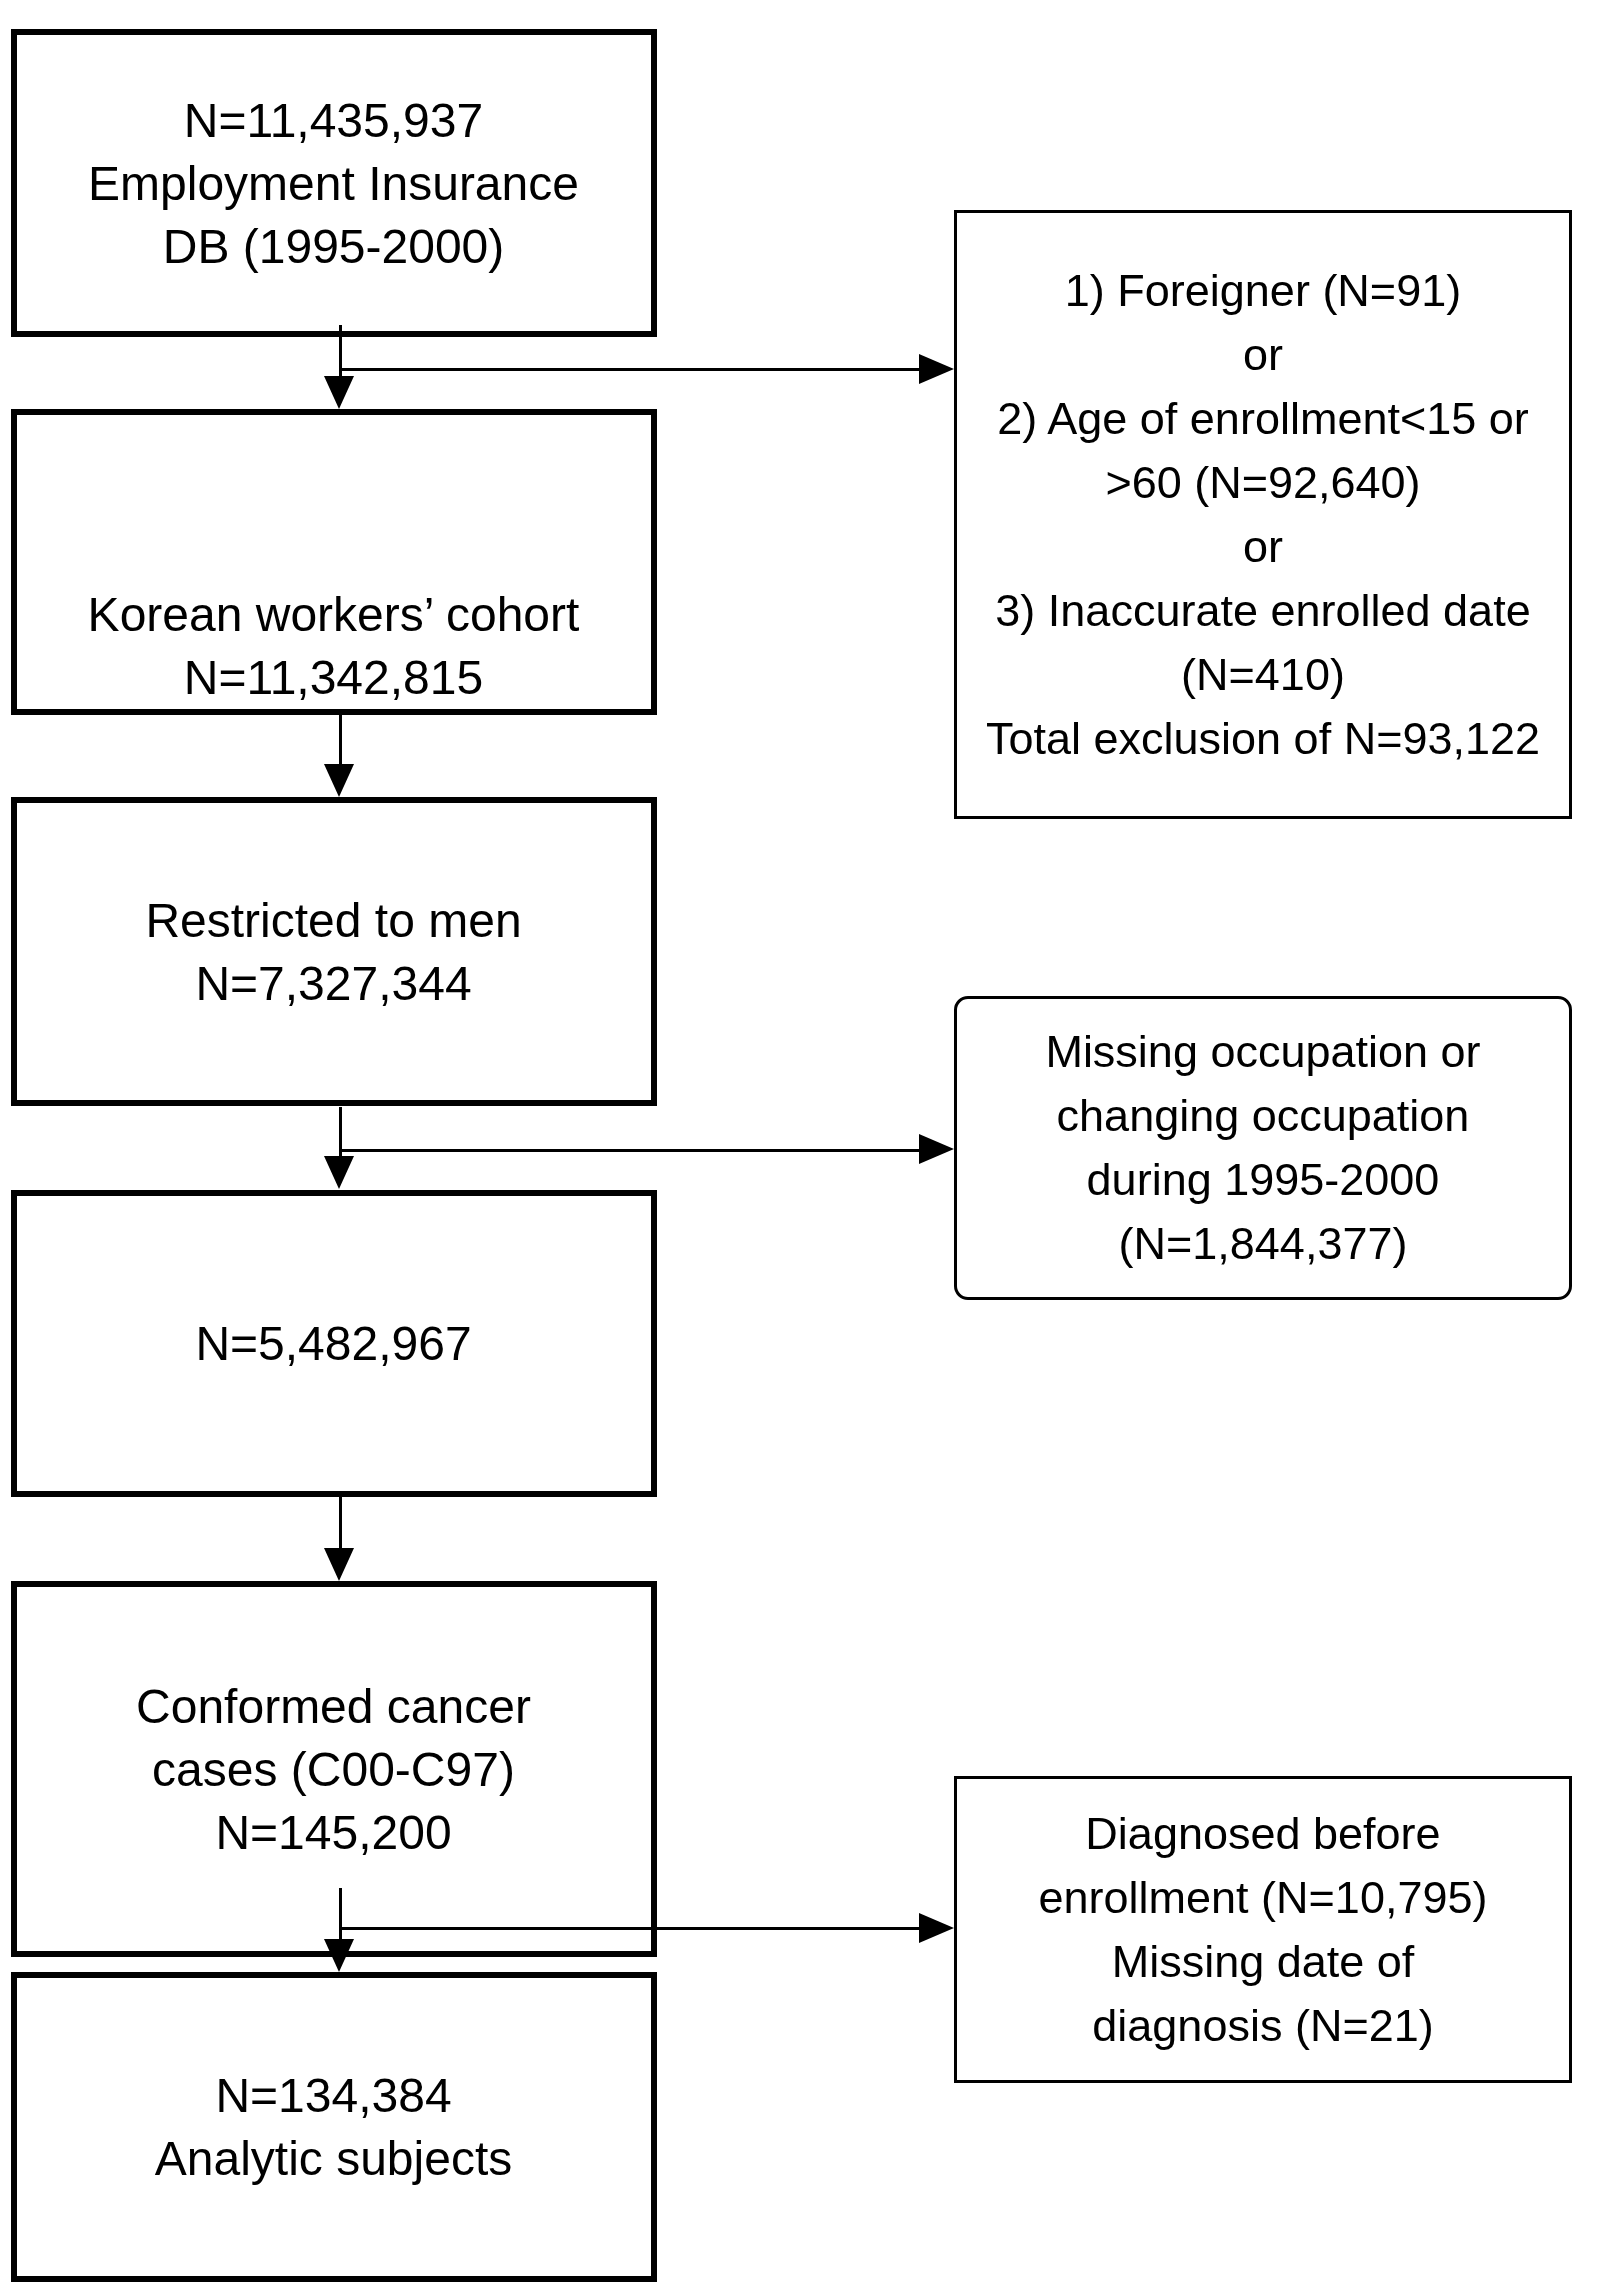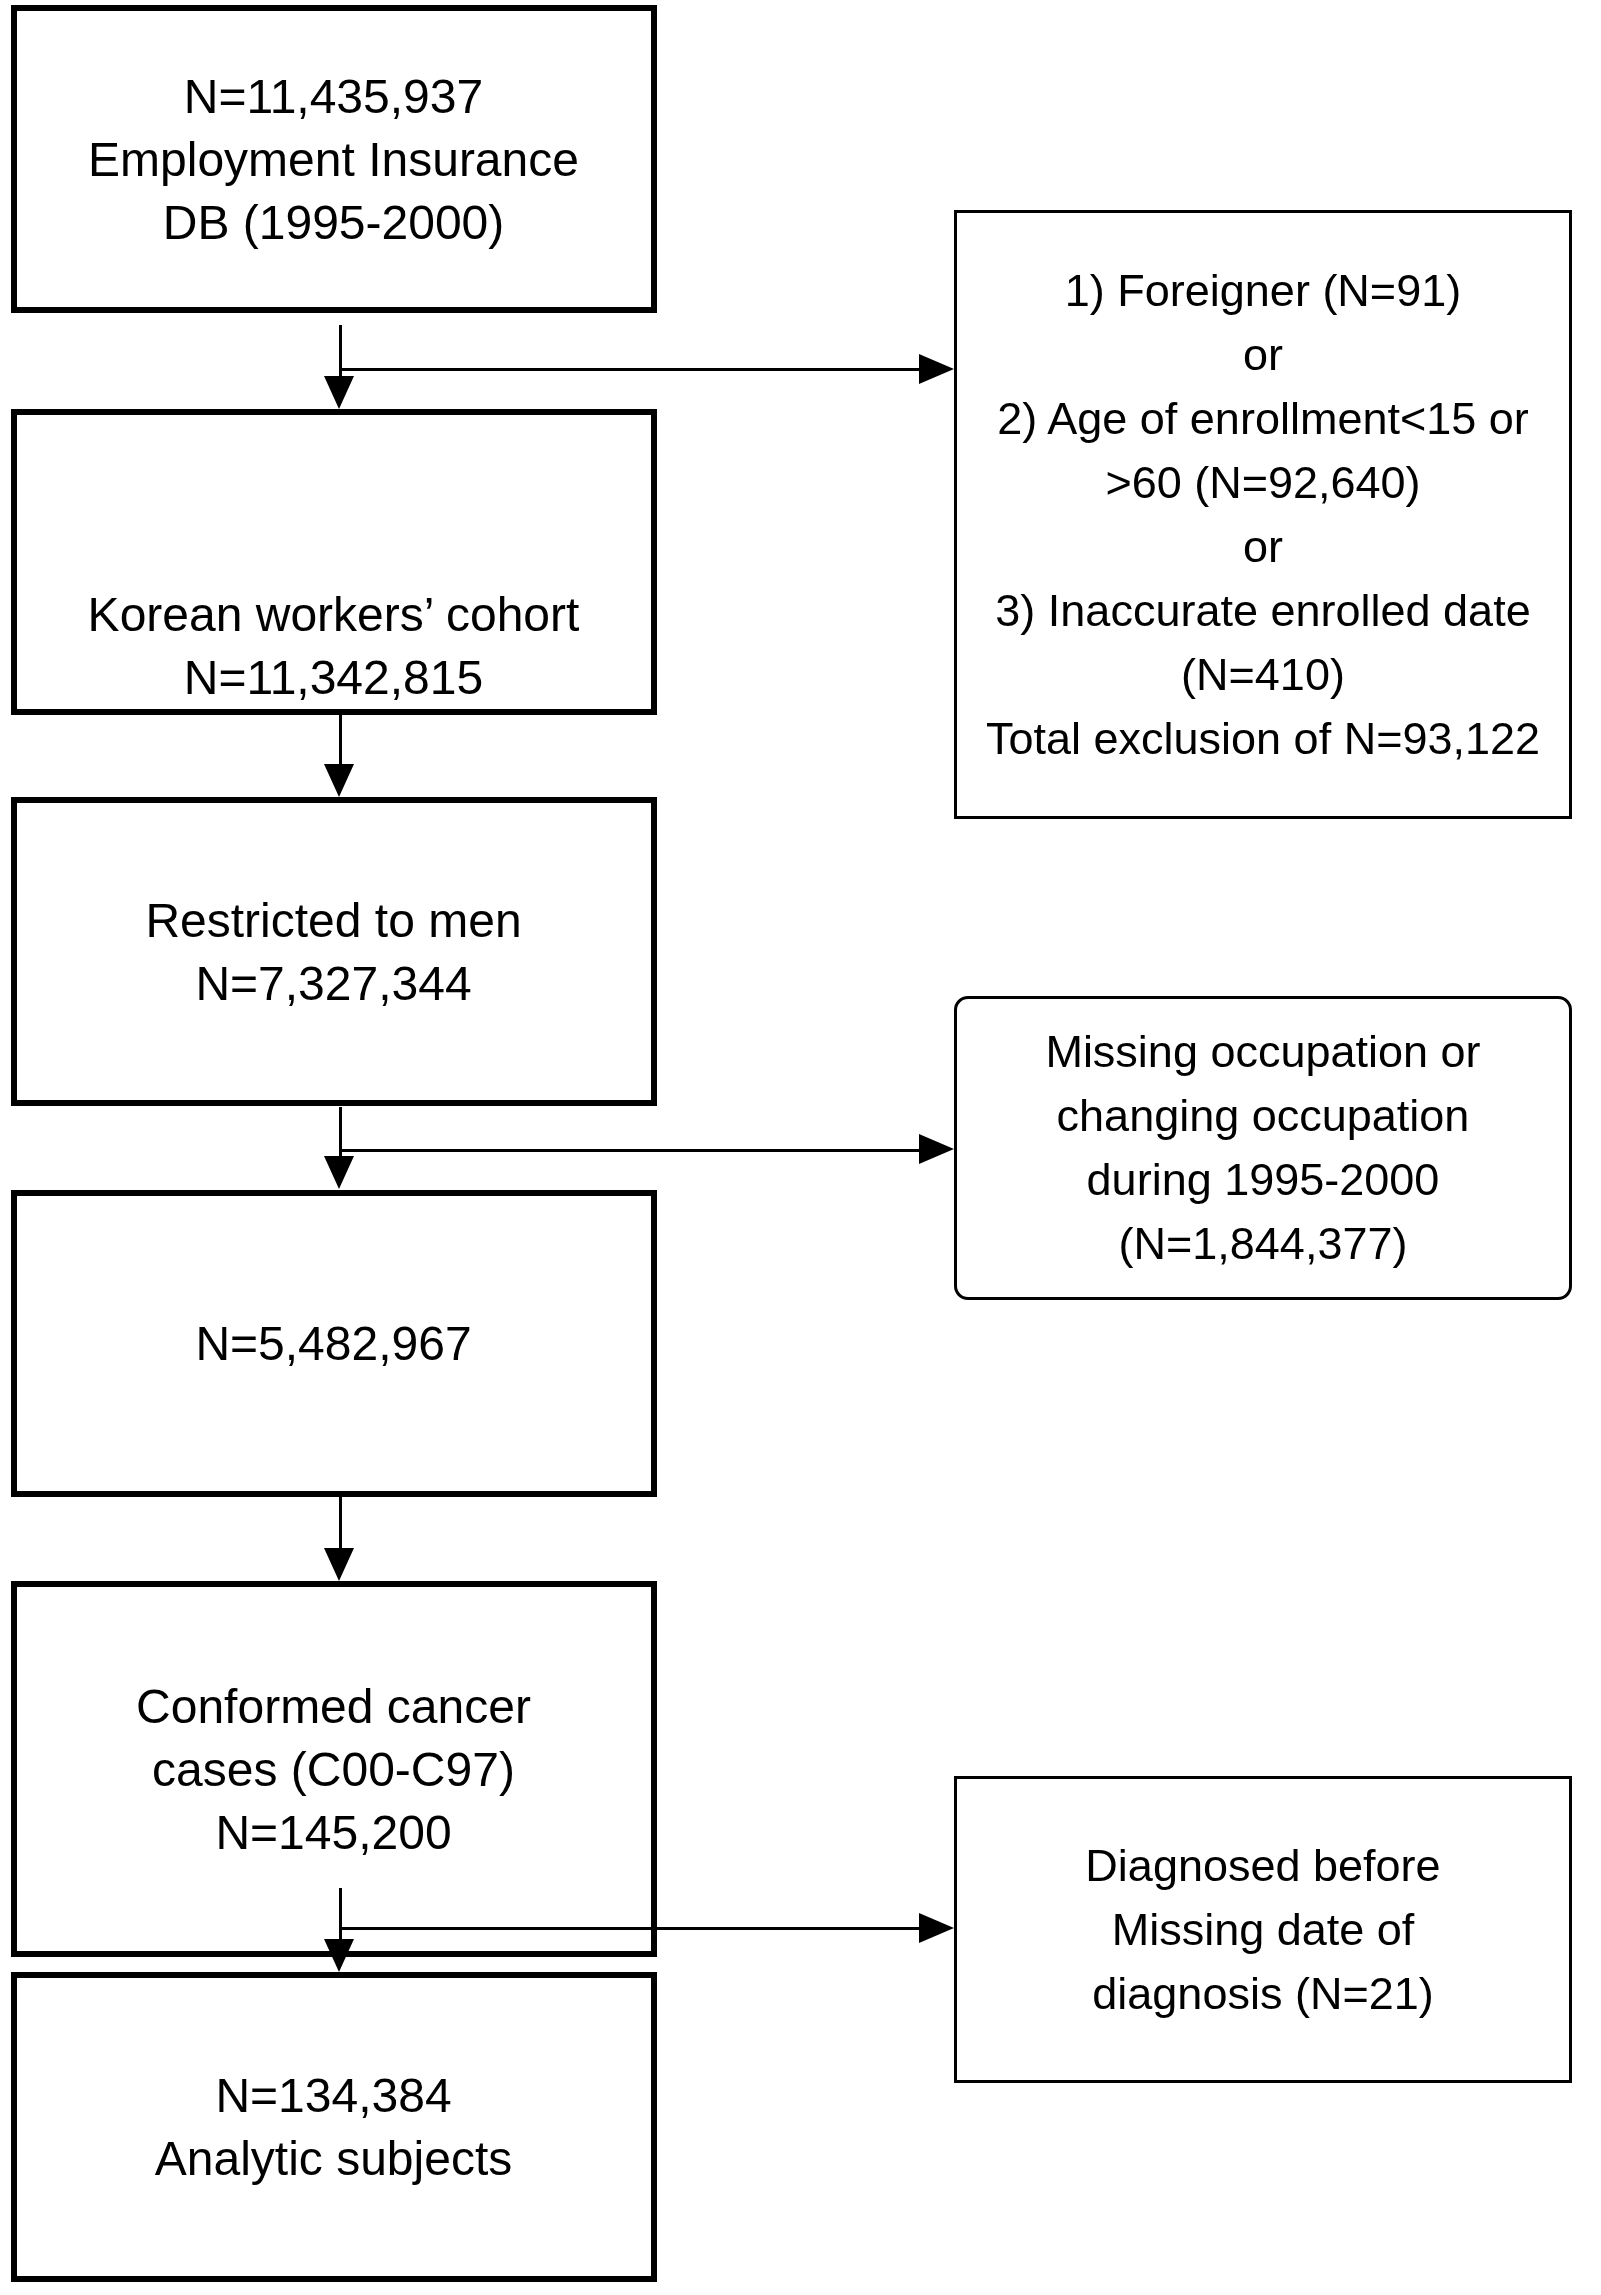"N=11,435,937" #b1 { top: 5px -> 29px }
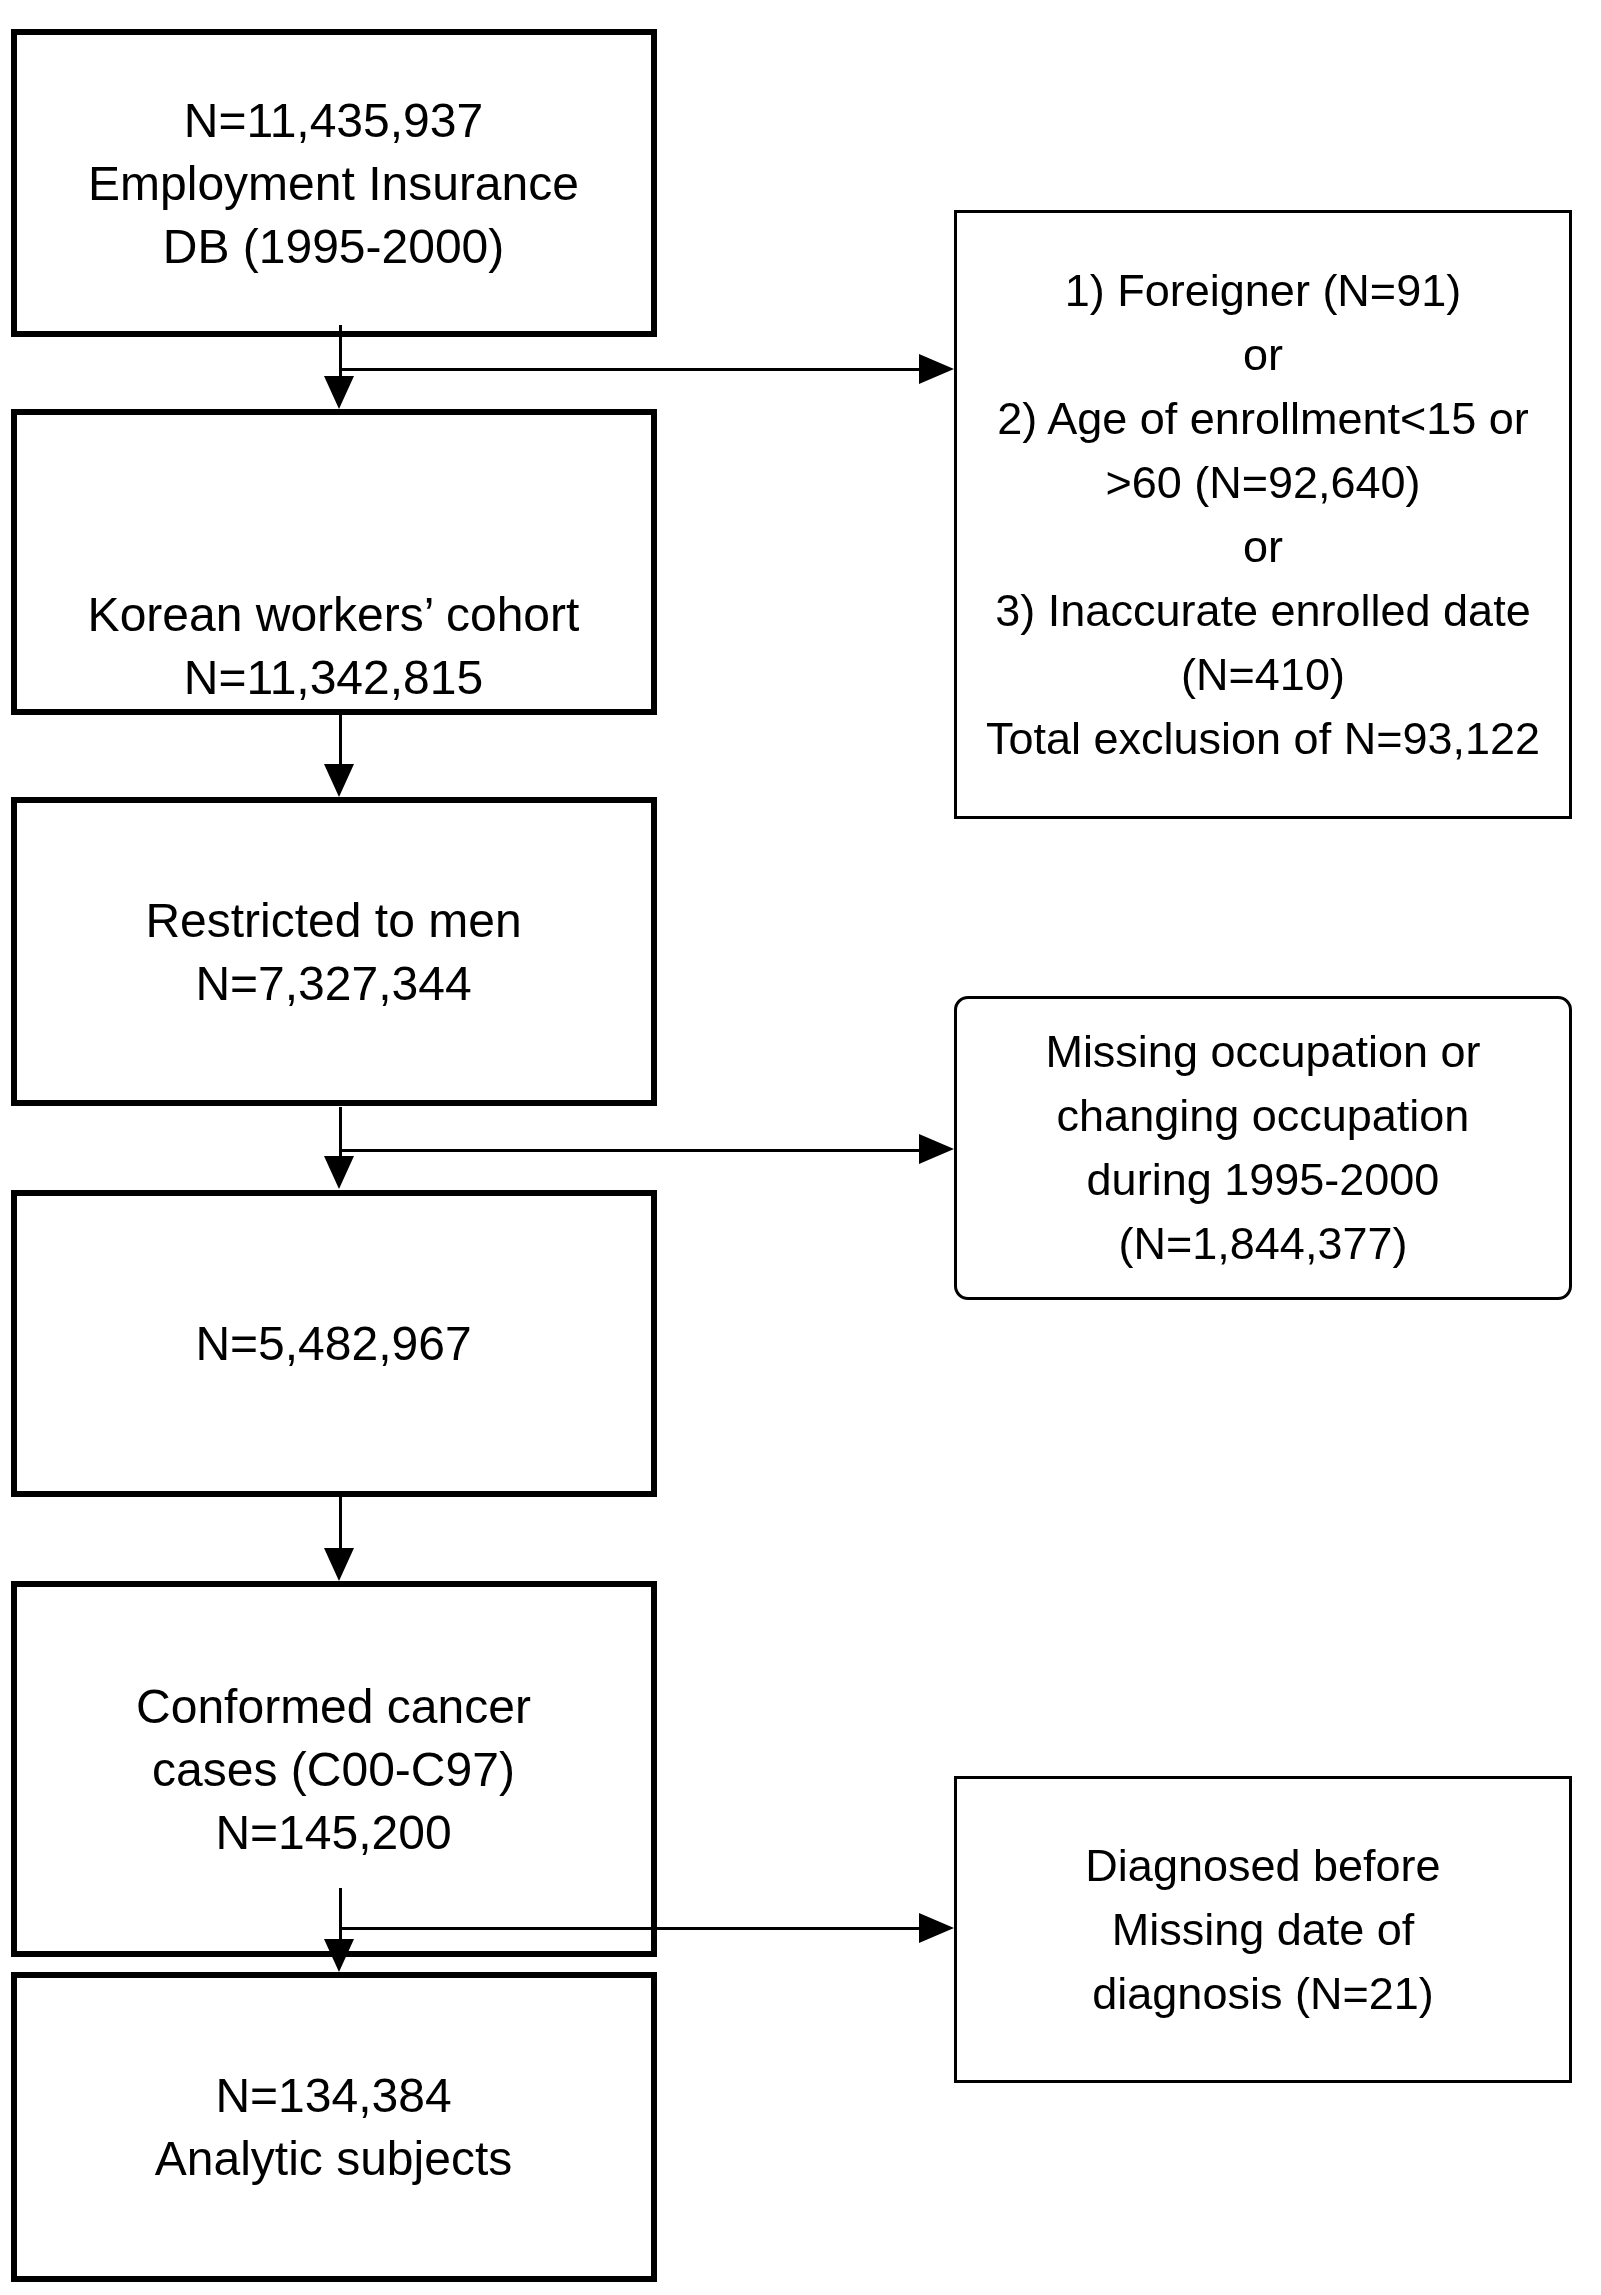"enrollment (N=10,795)" div.tline { html: none -> <div>enrollment (N=10,795)</div> }
